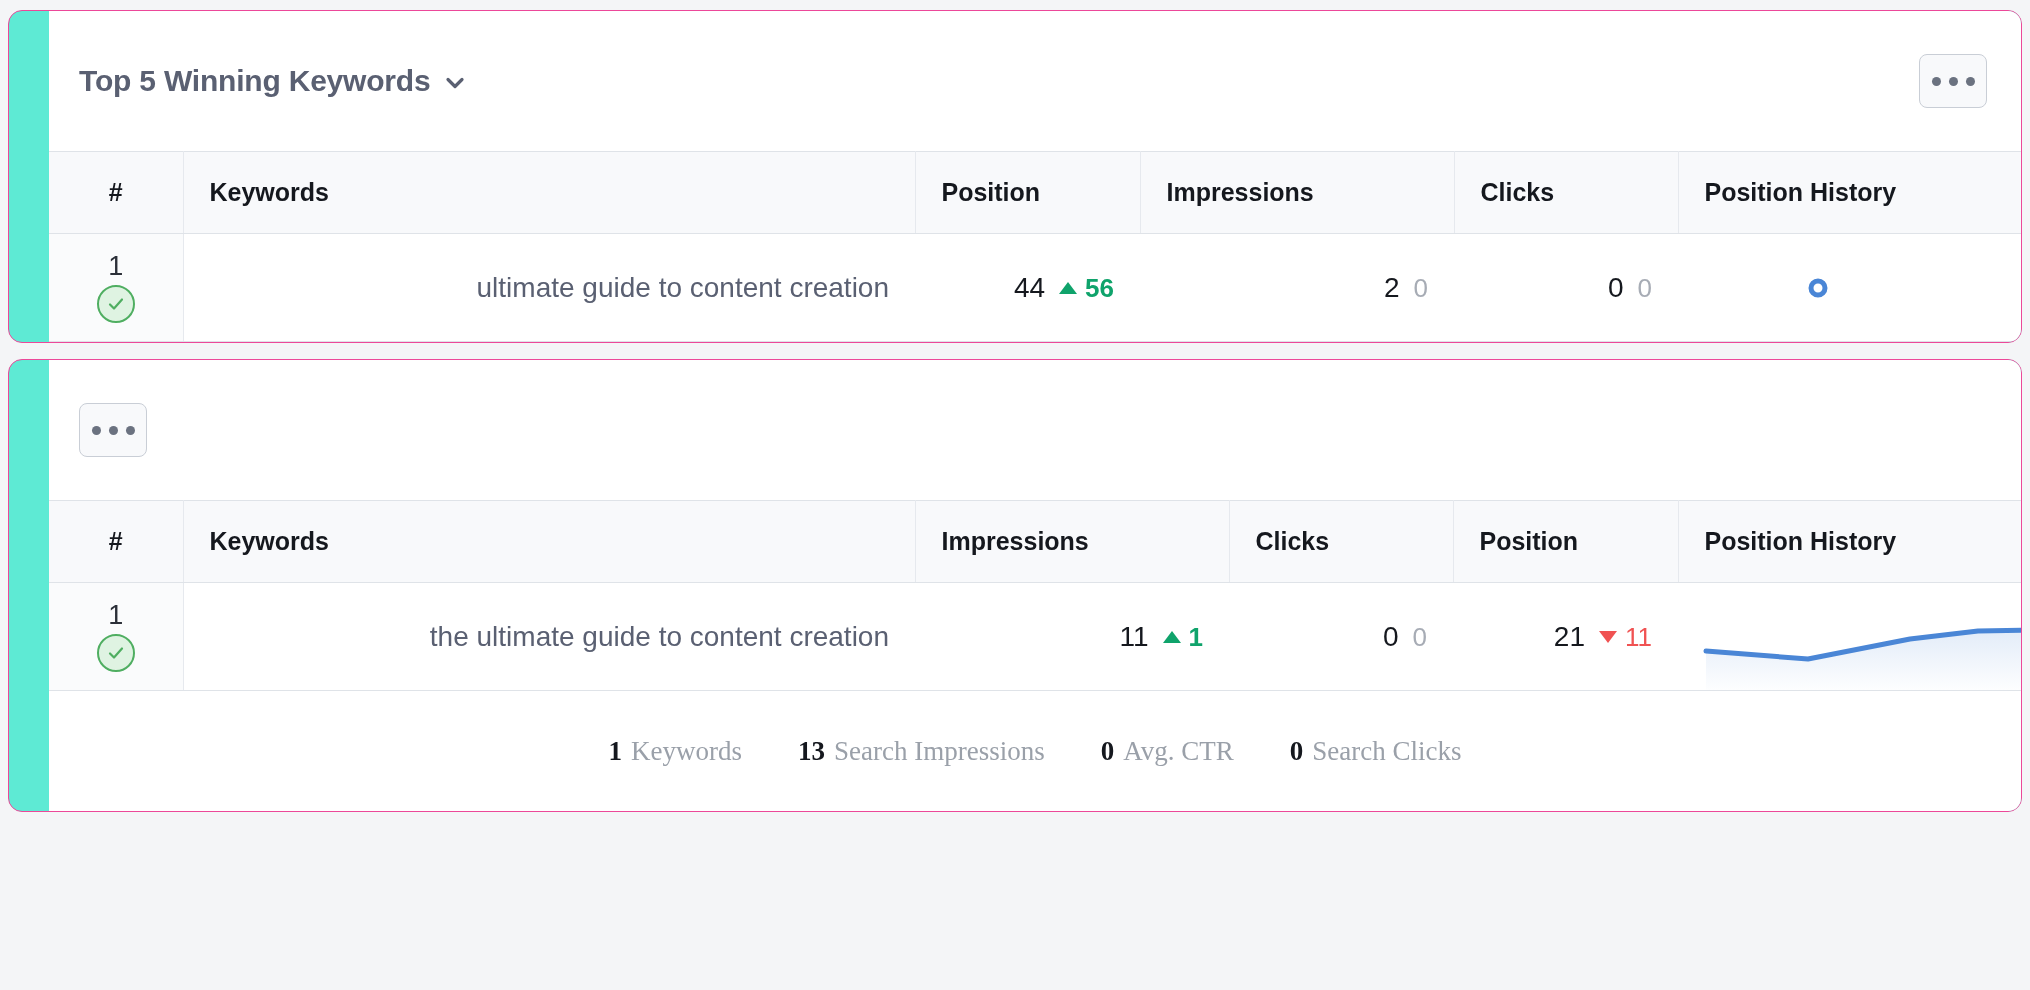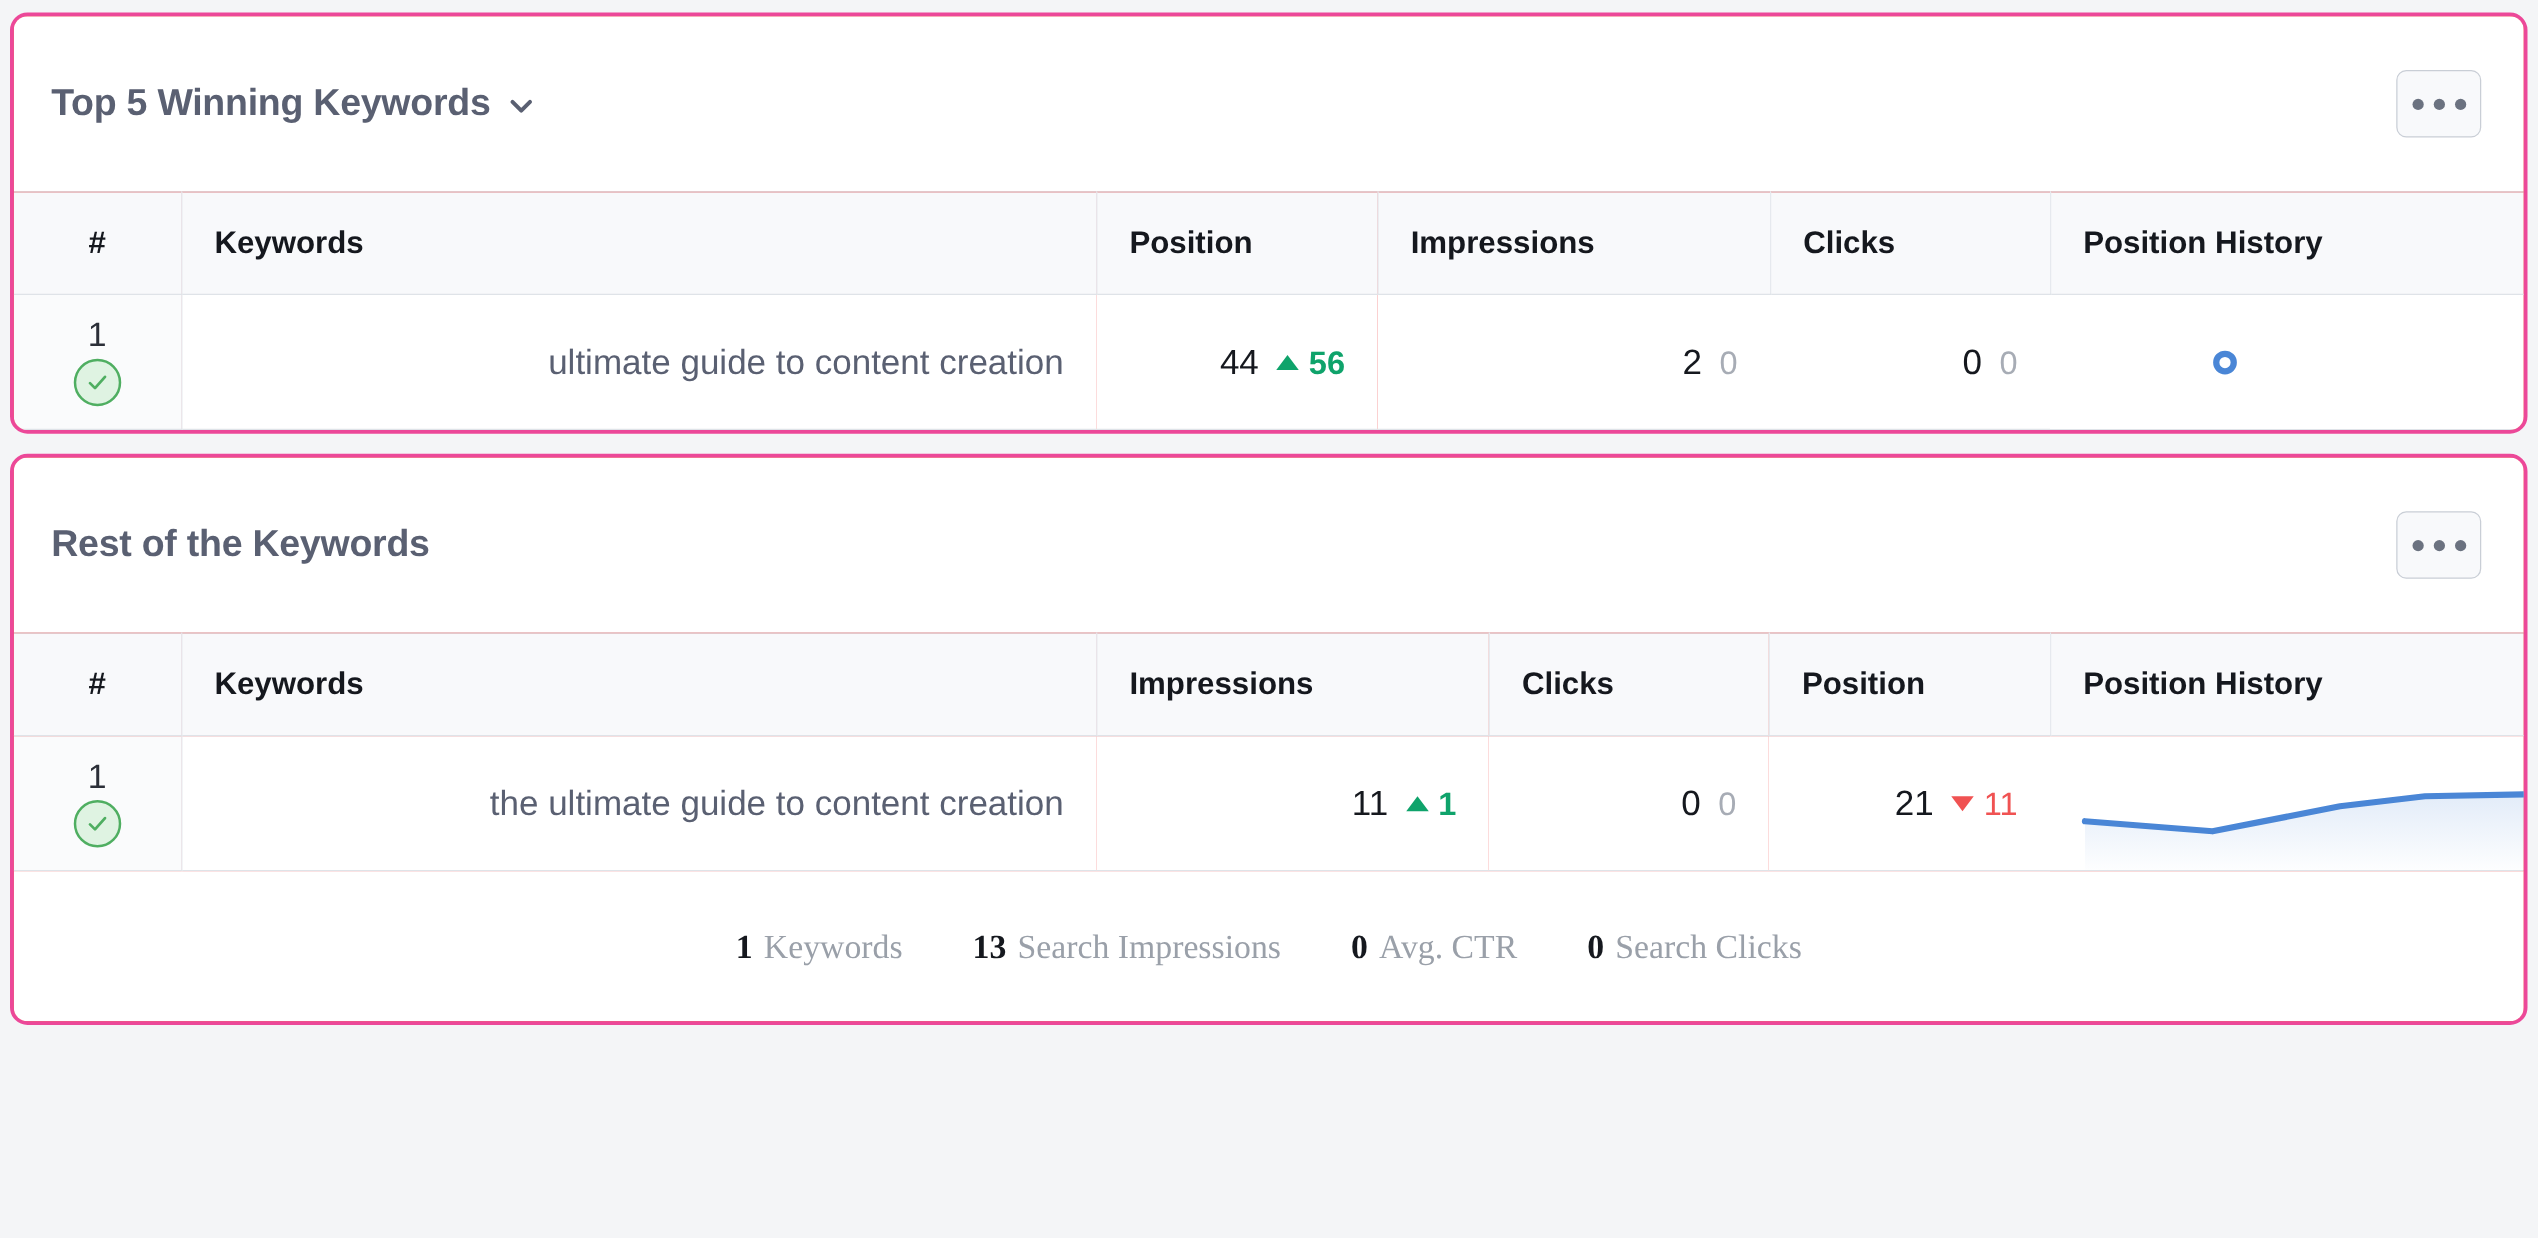"Top 5 Winning Keywords" .card { background: #ef4444 -> #5eead4; border: 3px solid #ec4899 -> 1px solid #ec4899; padding-left: none -> 40px }
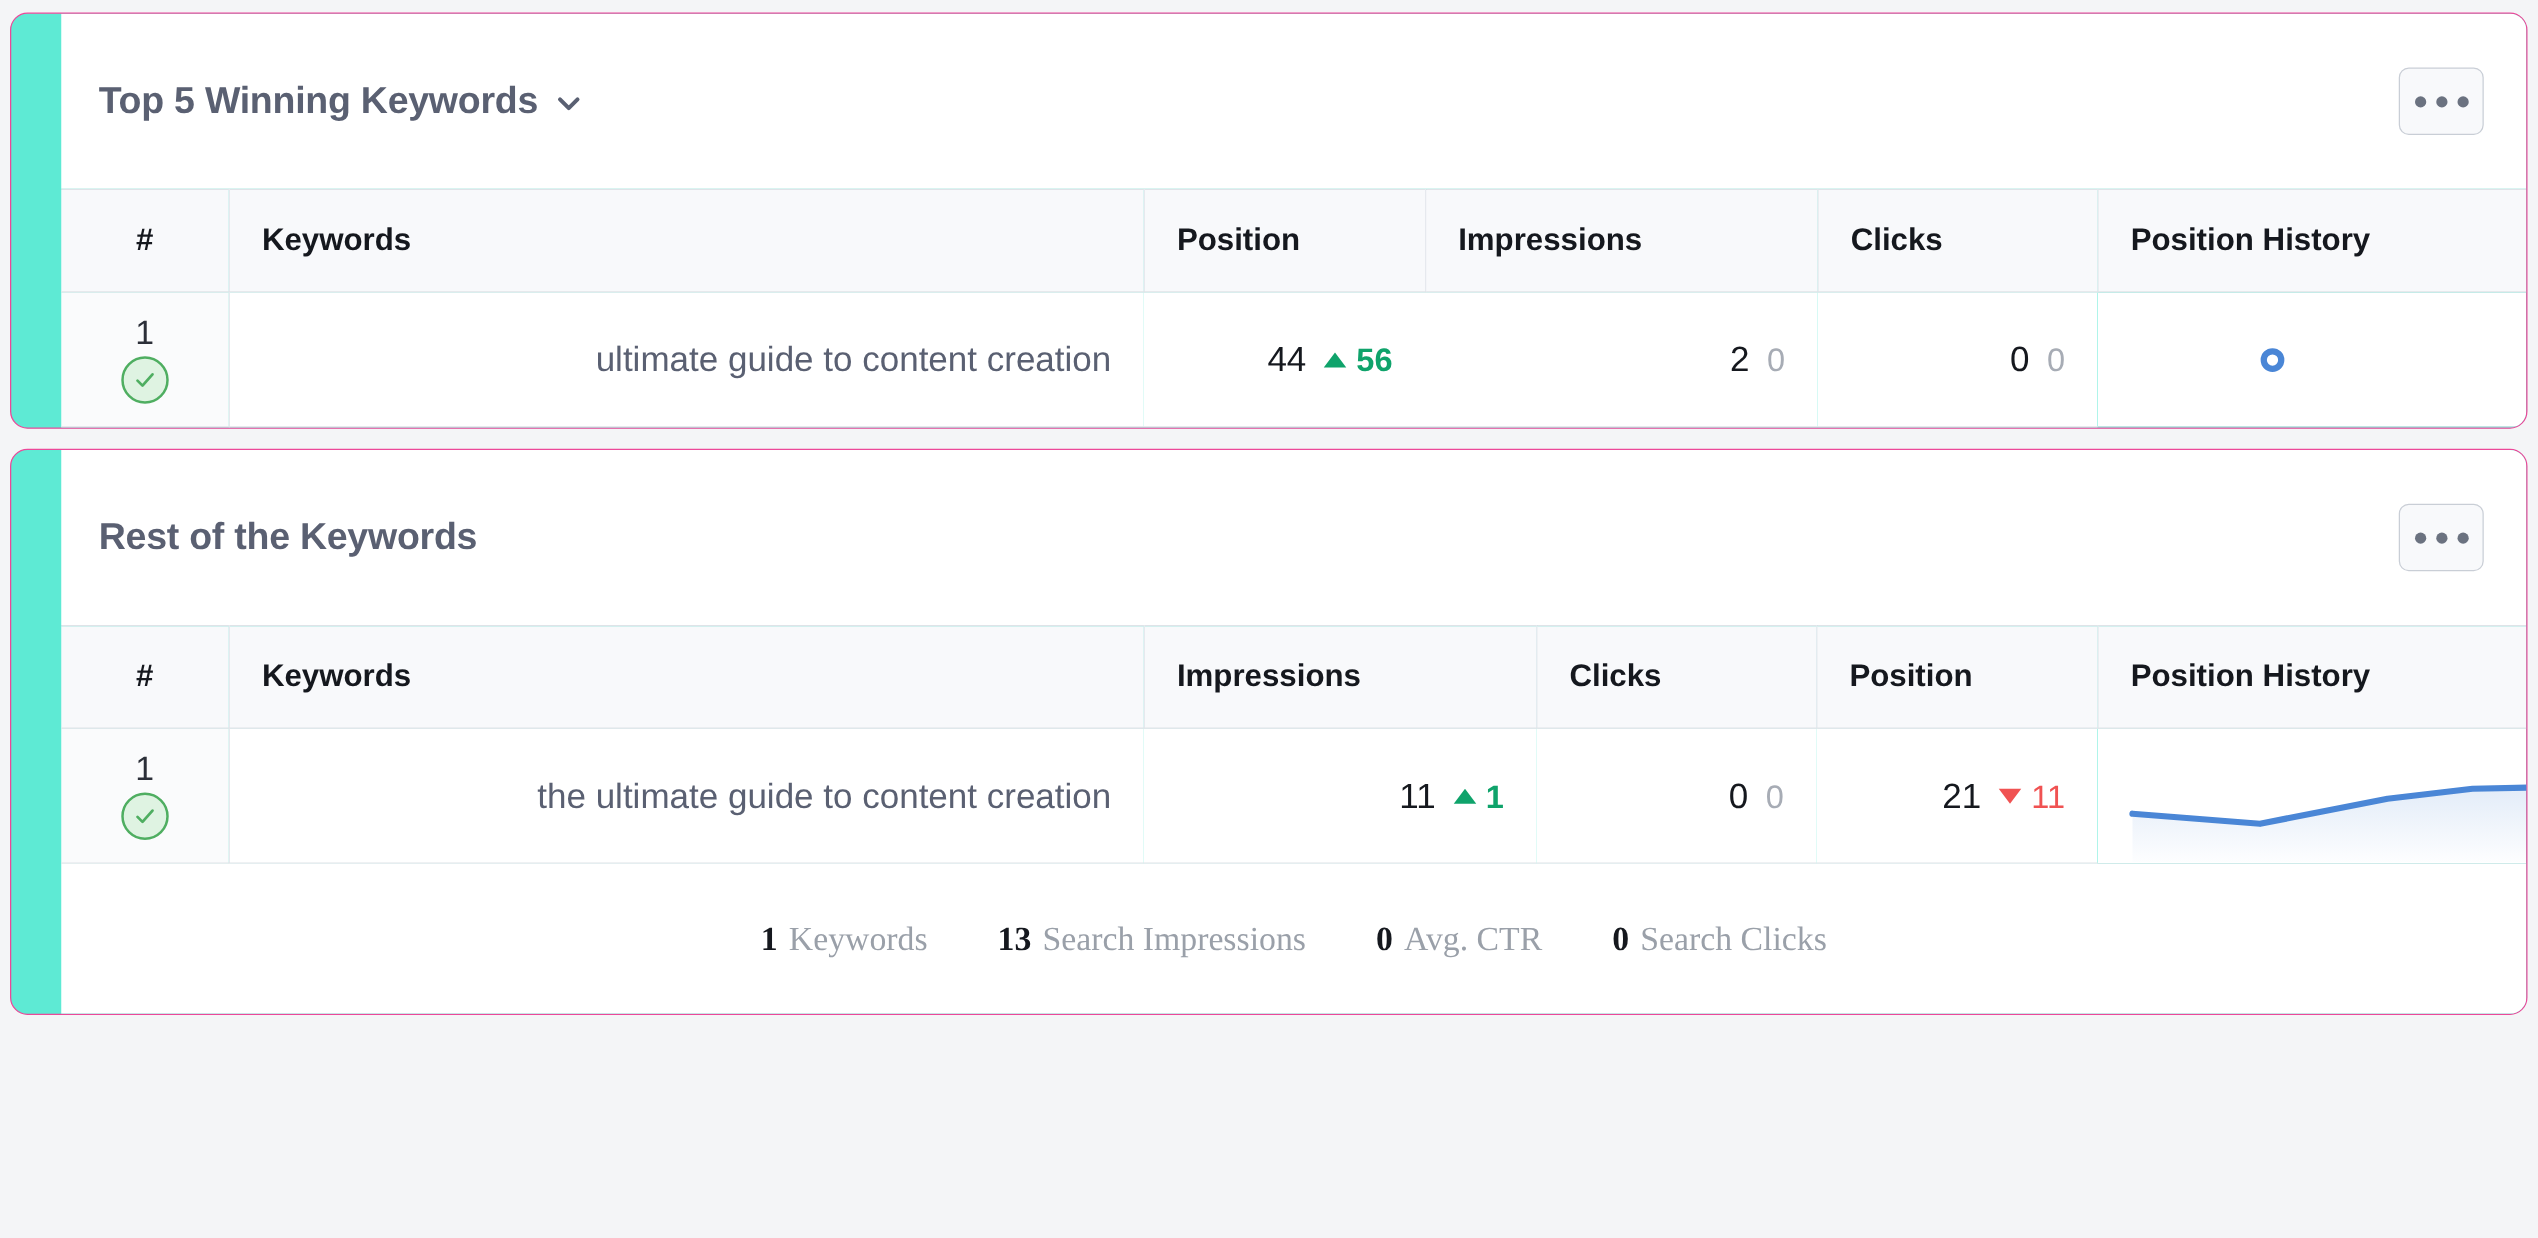"Rest of the Keywords" div.card-title-wrap { html: <div> <span>Rest of the Keywords</span> </div> -> none }
